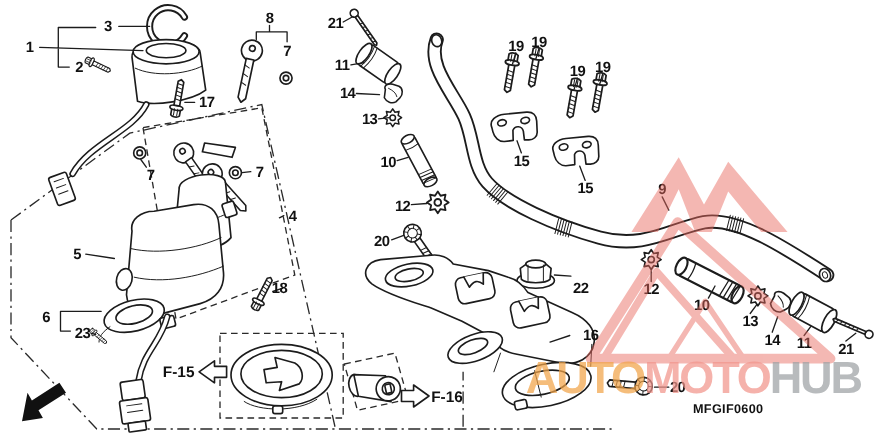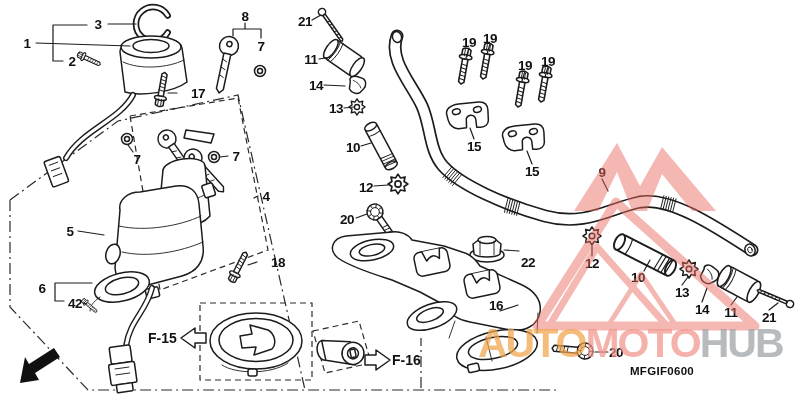"17" span.callout { left: 198px -> 188px }
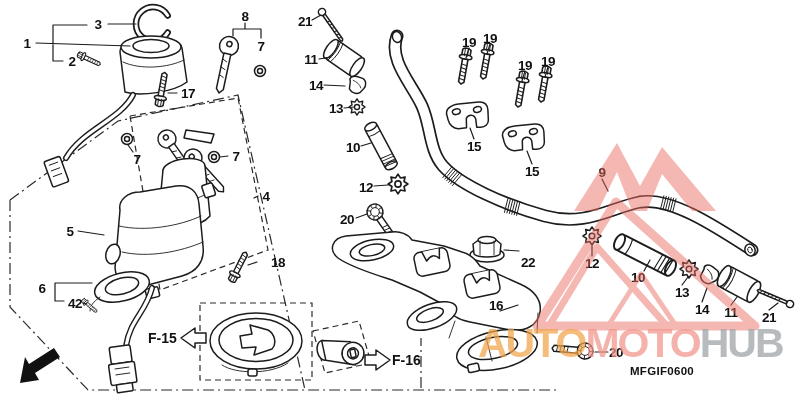"18" span.callout { left: 278px -> 254px }
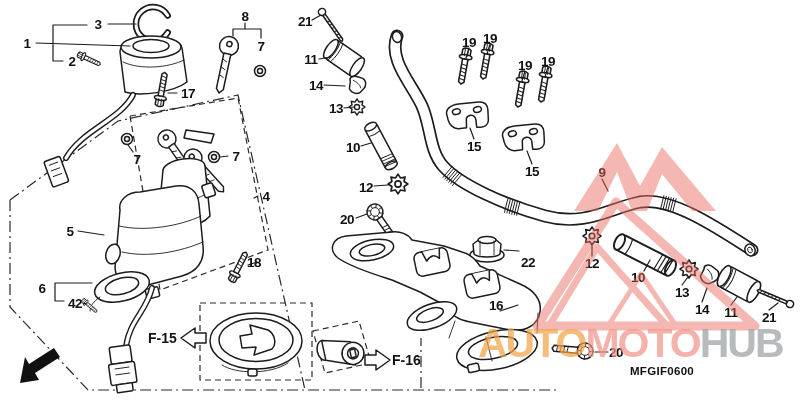"42" span.callout { text: 42 -> 23 }
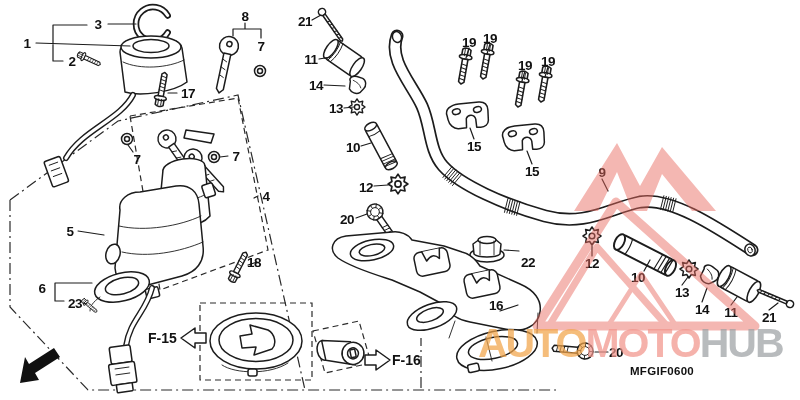"16" span.callout { left: 496px -> 537px }
